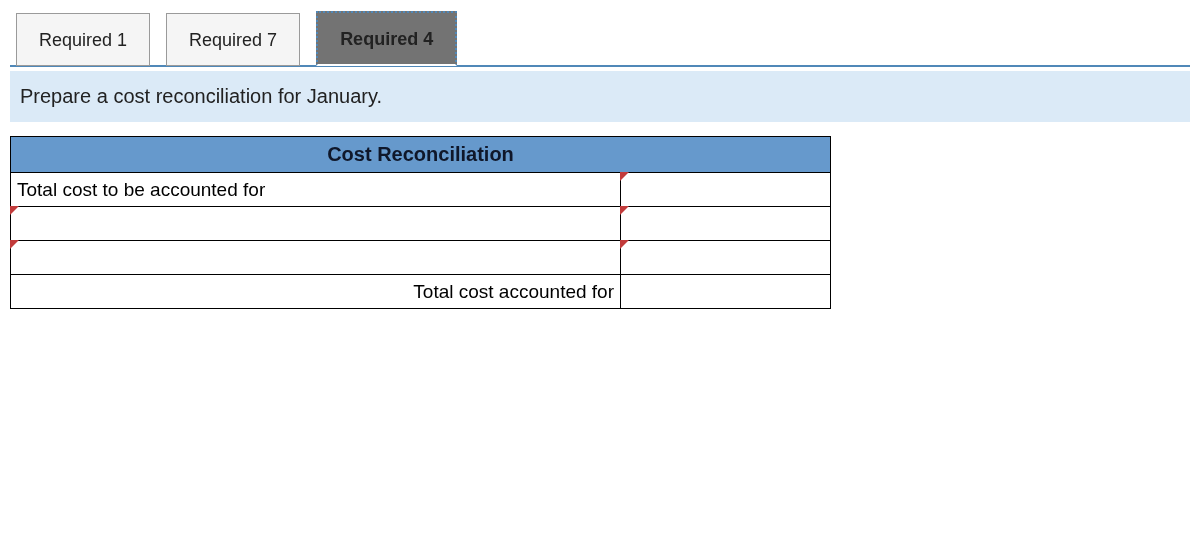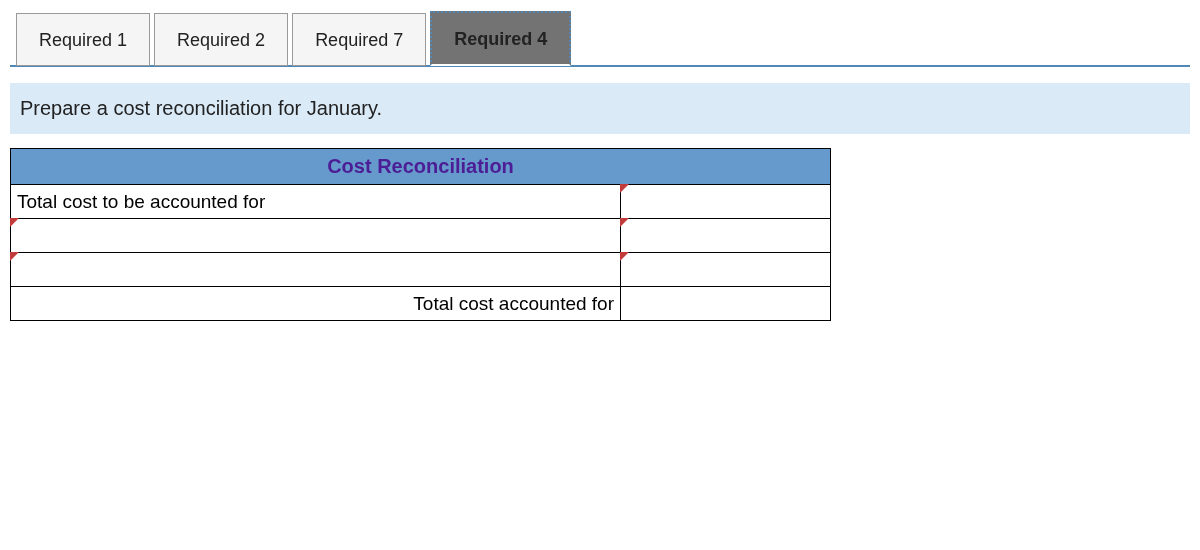"Required 1" .tabs-row { gap: 4px -> 16px }
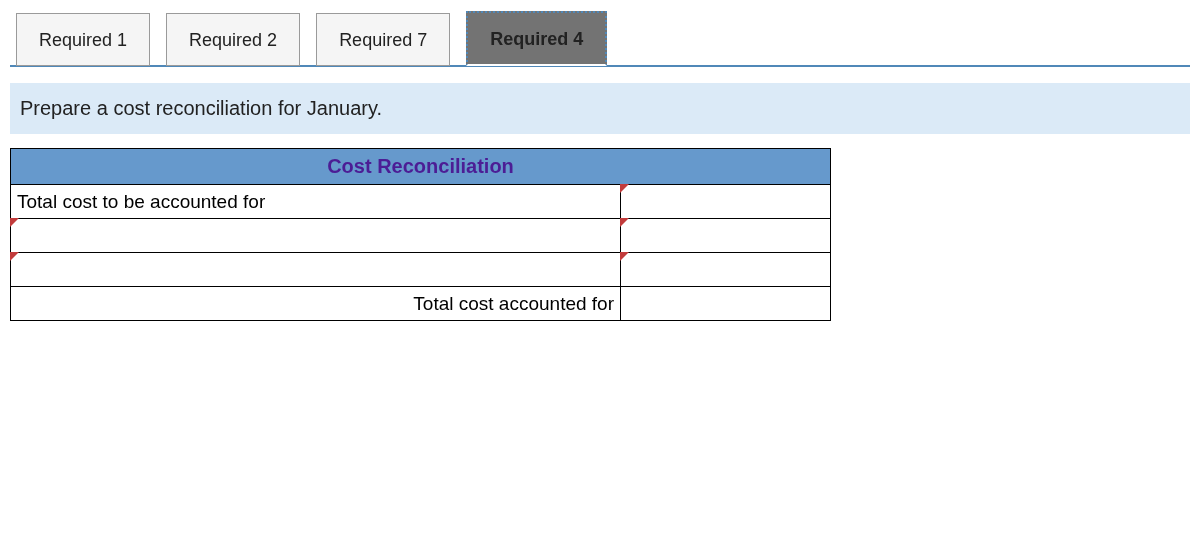"Required 2" div.tab { html: <div>Required 2</div> -> none }
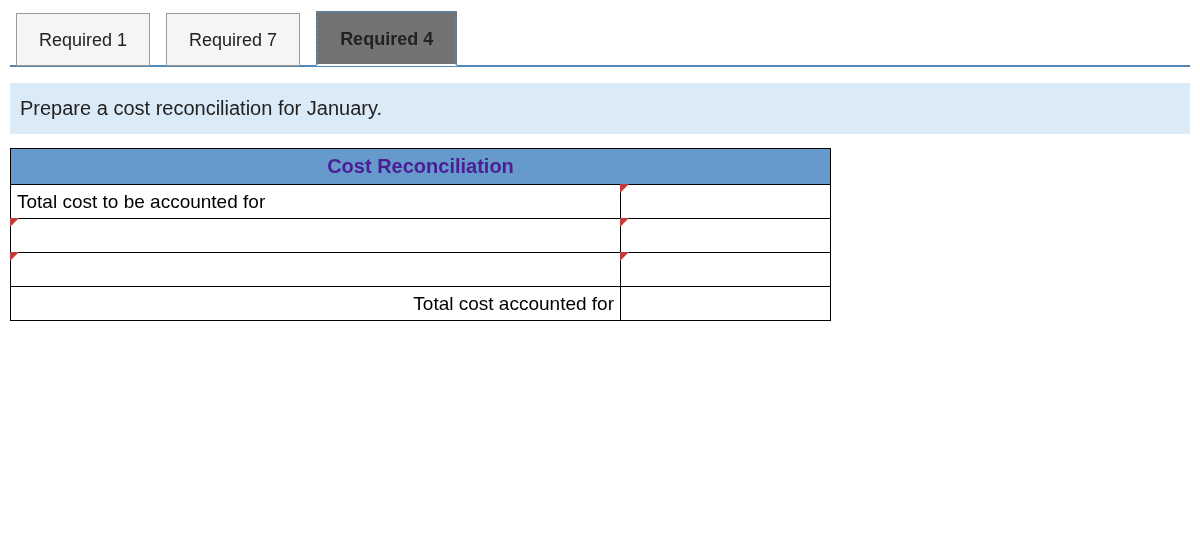"Prepare a cost reconciliation for" .prompt-bar { margin-top: 16px -> 4px }
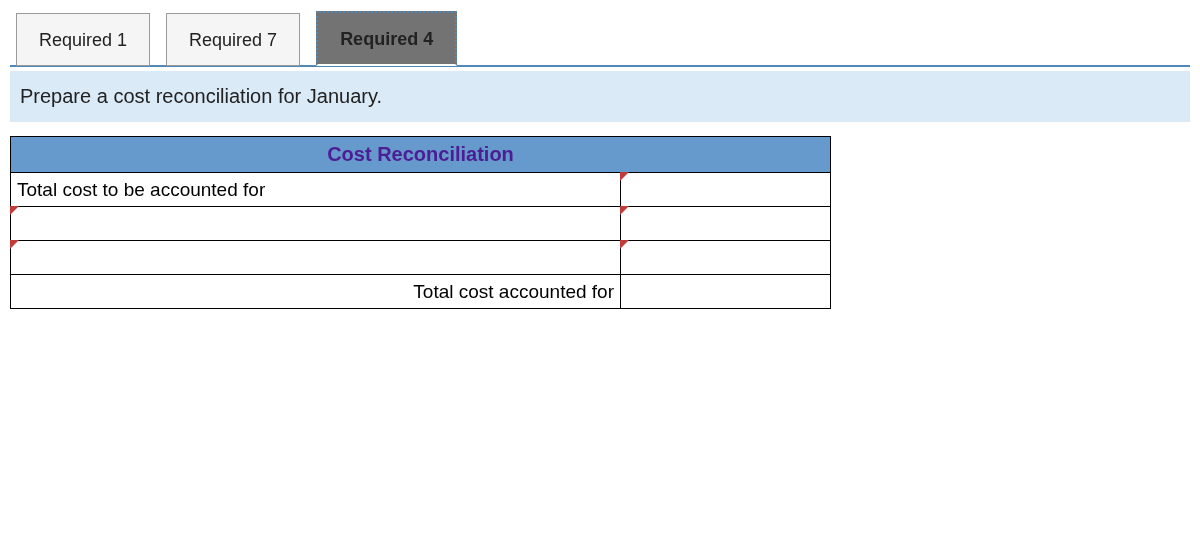"Cost Reconciliation" .ws-header td { color: #4c1d95 -> #0f172a }
